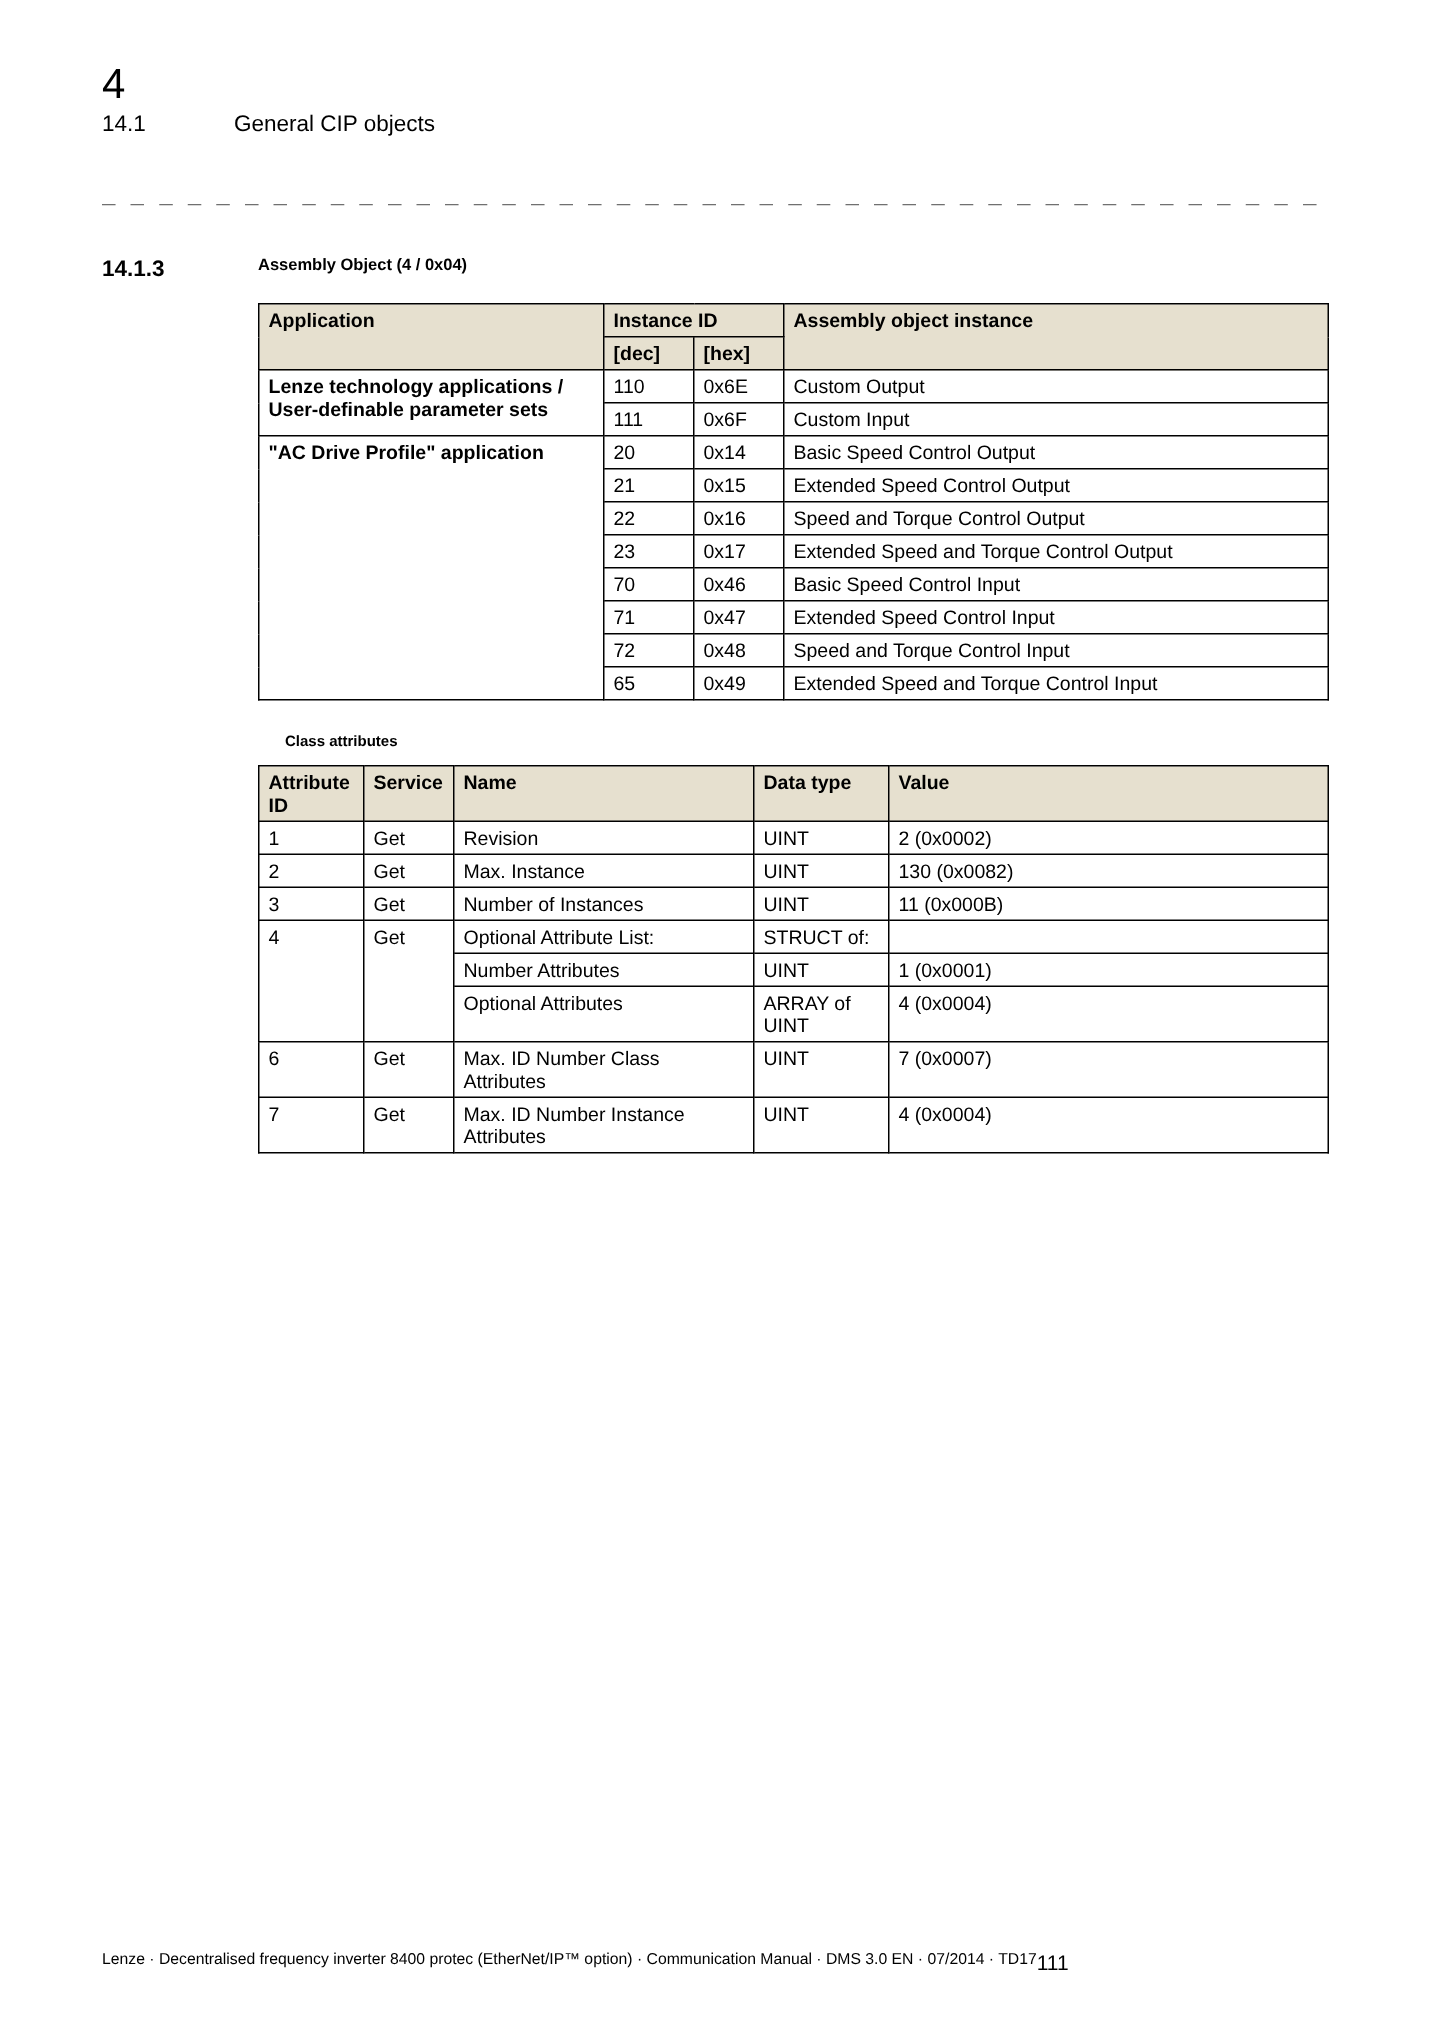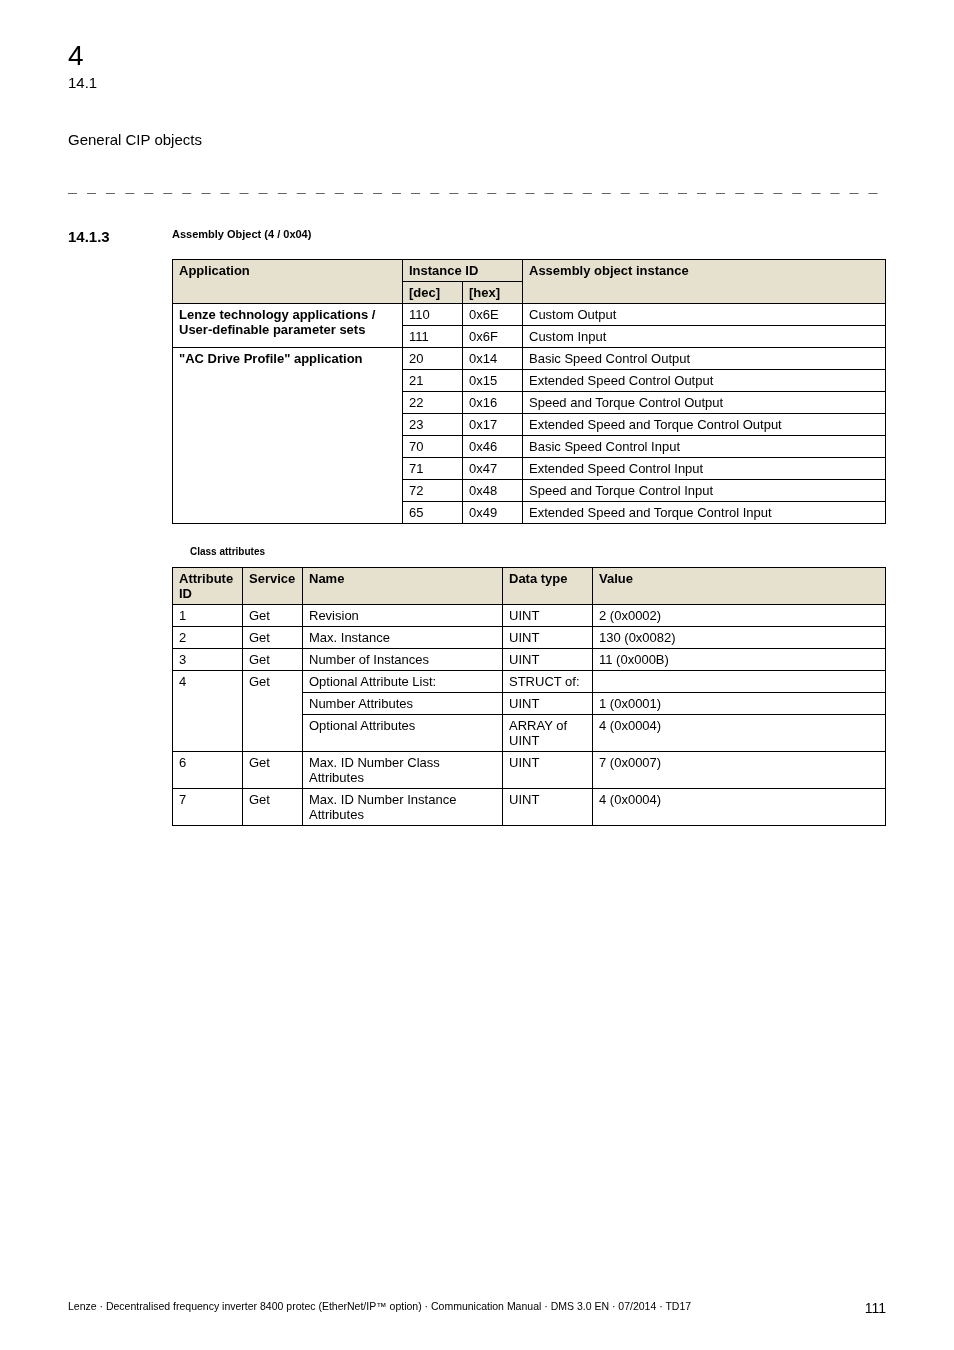"14.1" .sub-head { flex-direction: column -> none; gap: 40px -> 24px }
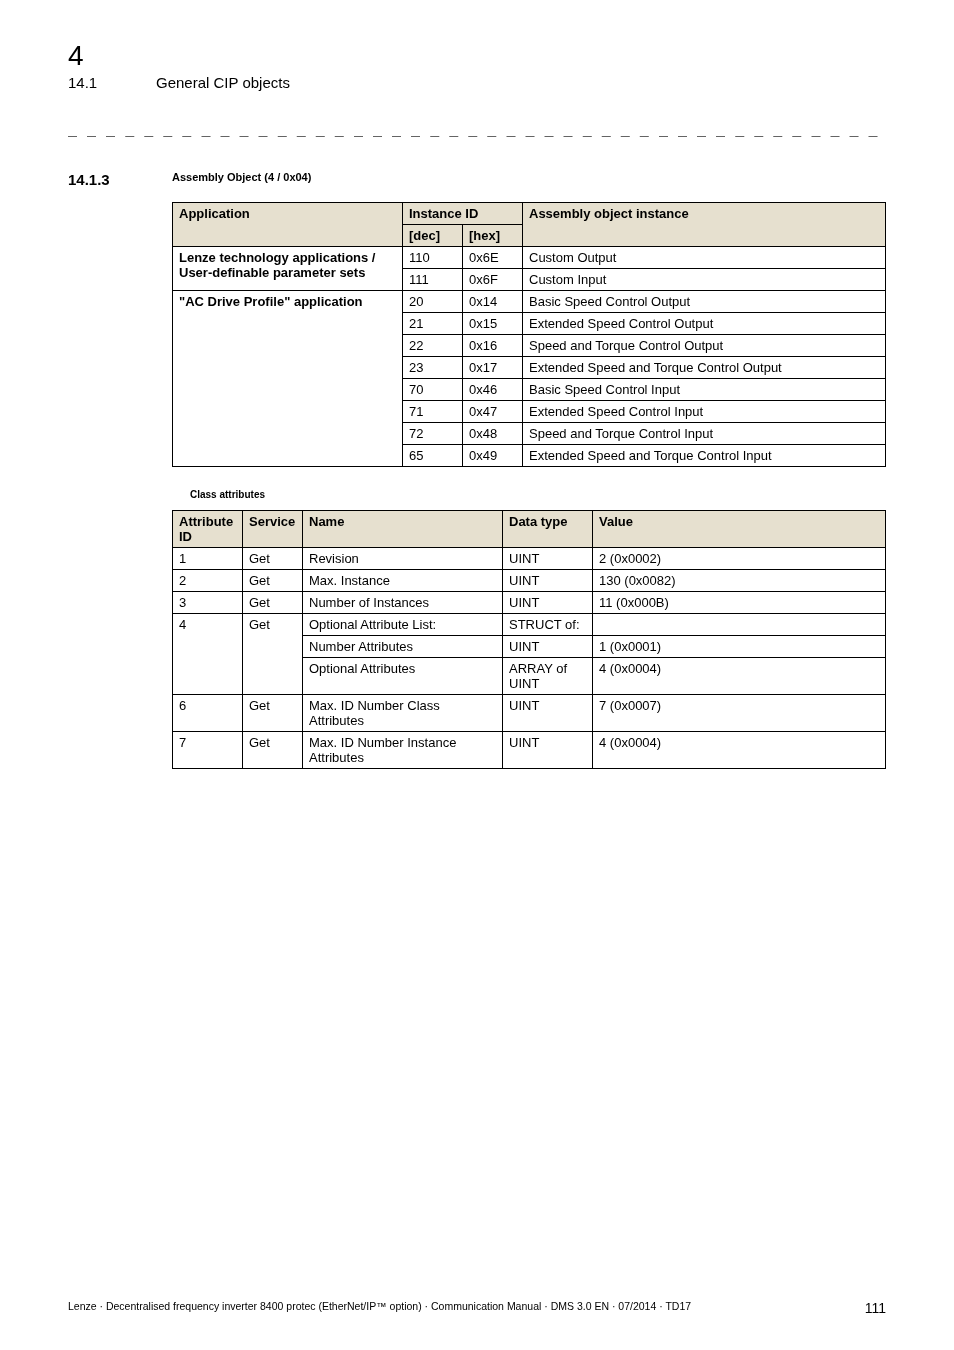"Lenze · Decentralised frequency inverter" .footer { justify-content: space-between -> none }
